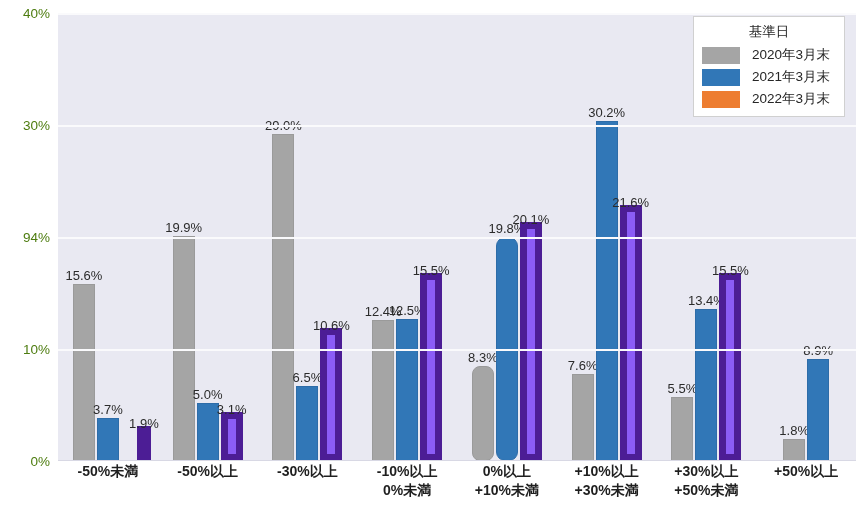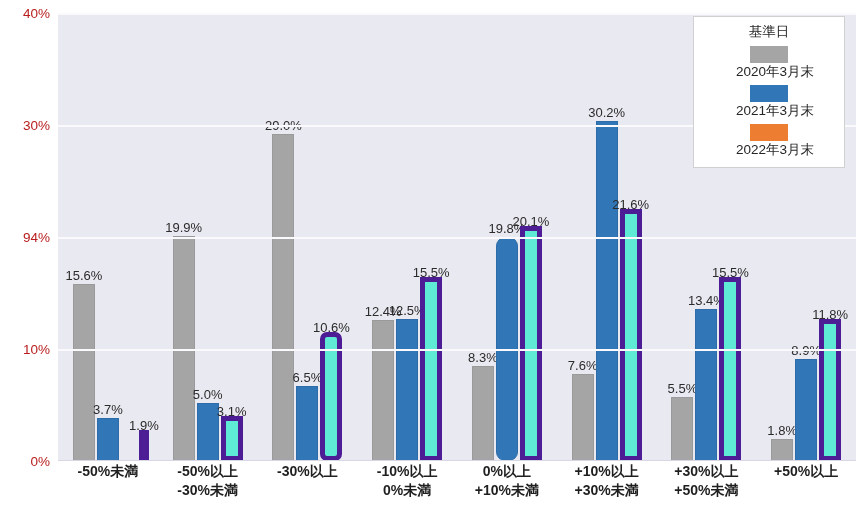"40%" .y-tick-label { color: #b91c1c -> #4d7c0f }
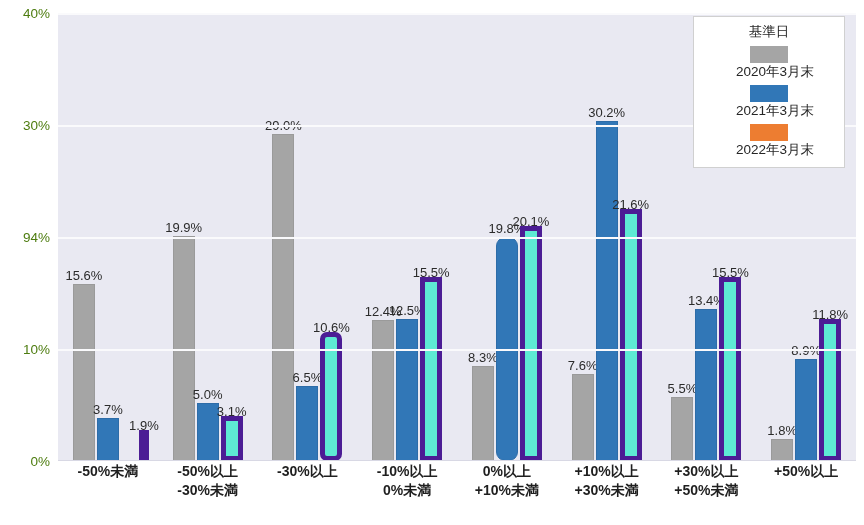"2020年3月末" .legend-row { flex-direction: column -> row }
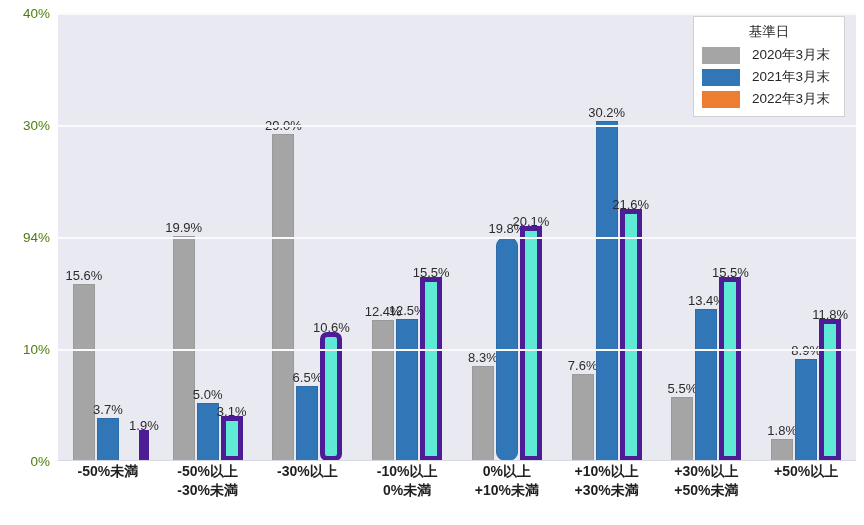"21.6%" .bar.s2 { background: #5eead4 -> #8b5cf6; border: 5px solid #4c1d95 -> 7px solid #4c1d95 }
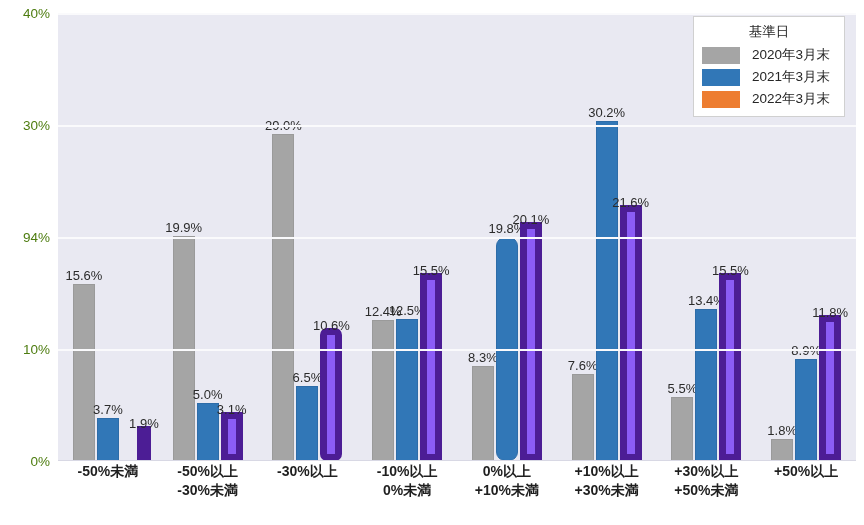"11.8%" div.bar-slot { html: <div> <div> <div>11.8%</div> </div> </div> -> none }
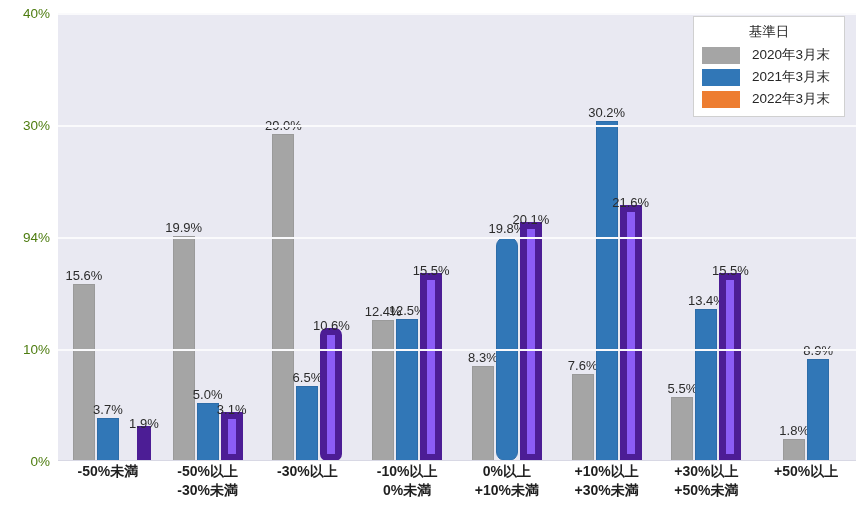"10.6%" div.bar { border-radius: 7px -> none }
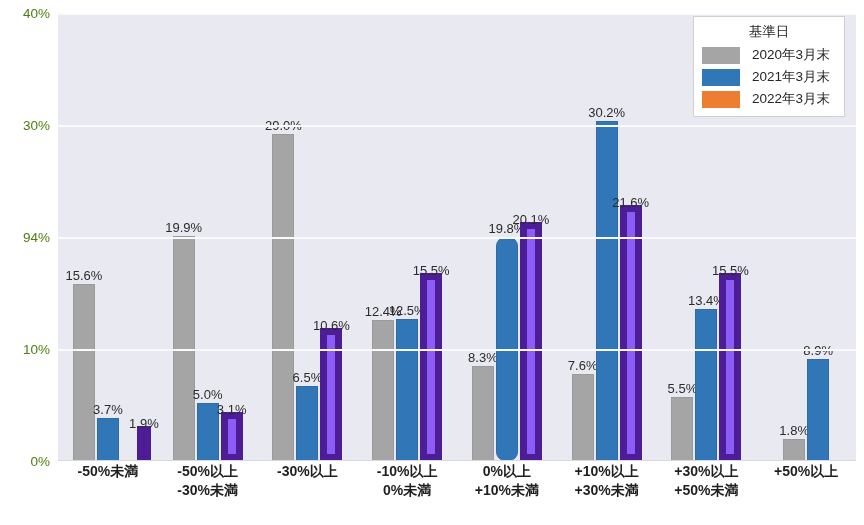"8.3%" div.bar { border-radius: none -> 8px }
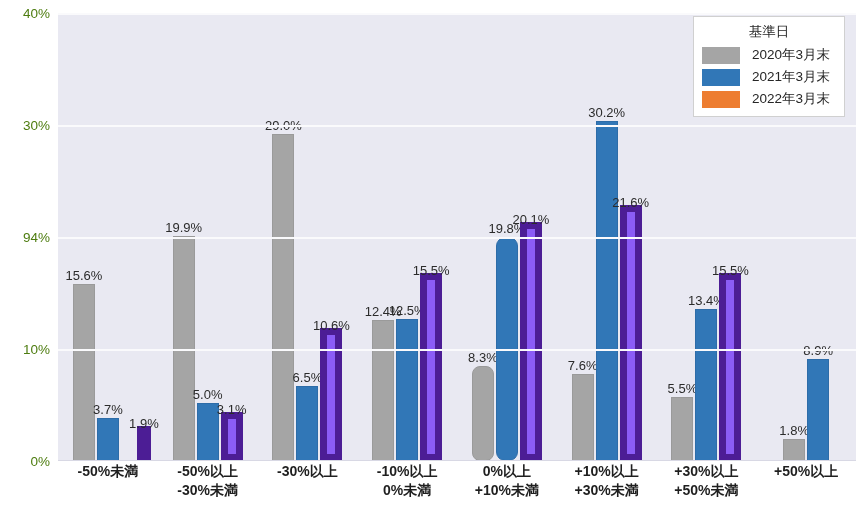"-30%未満" span.l2 { html: <span>-30%未満</span> -> none }
